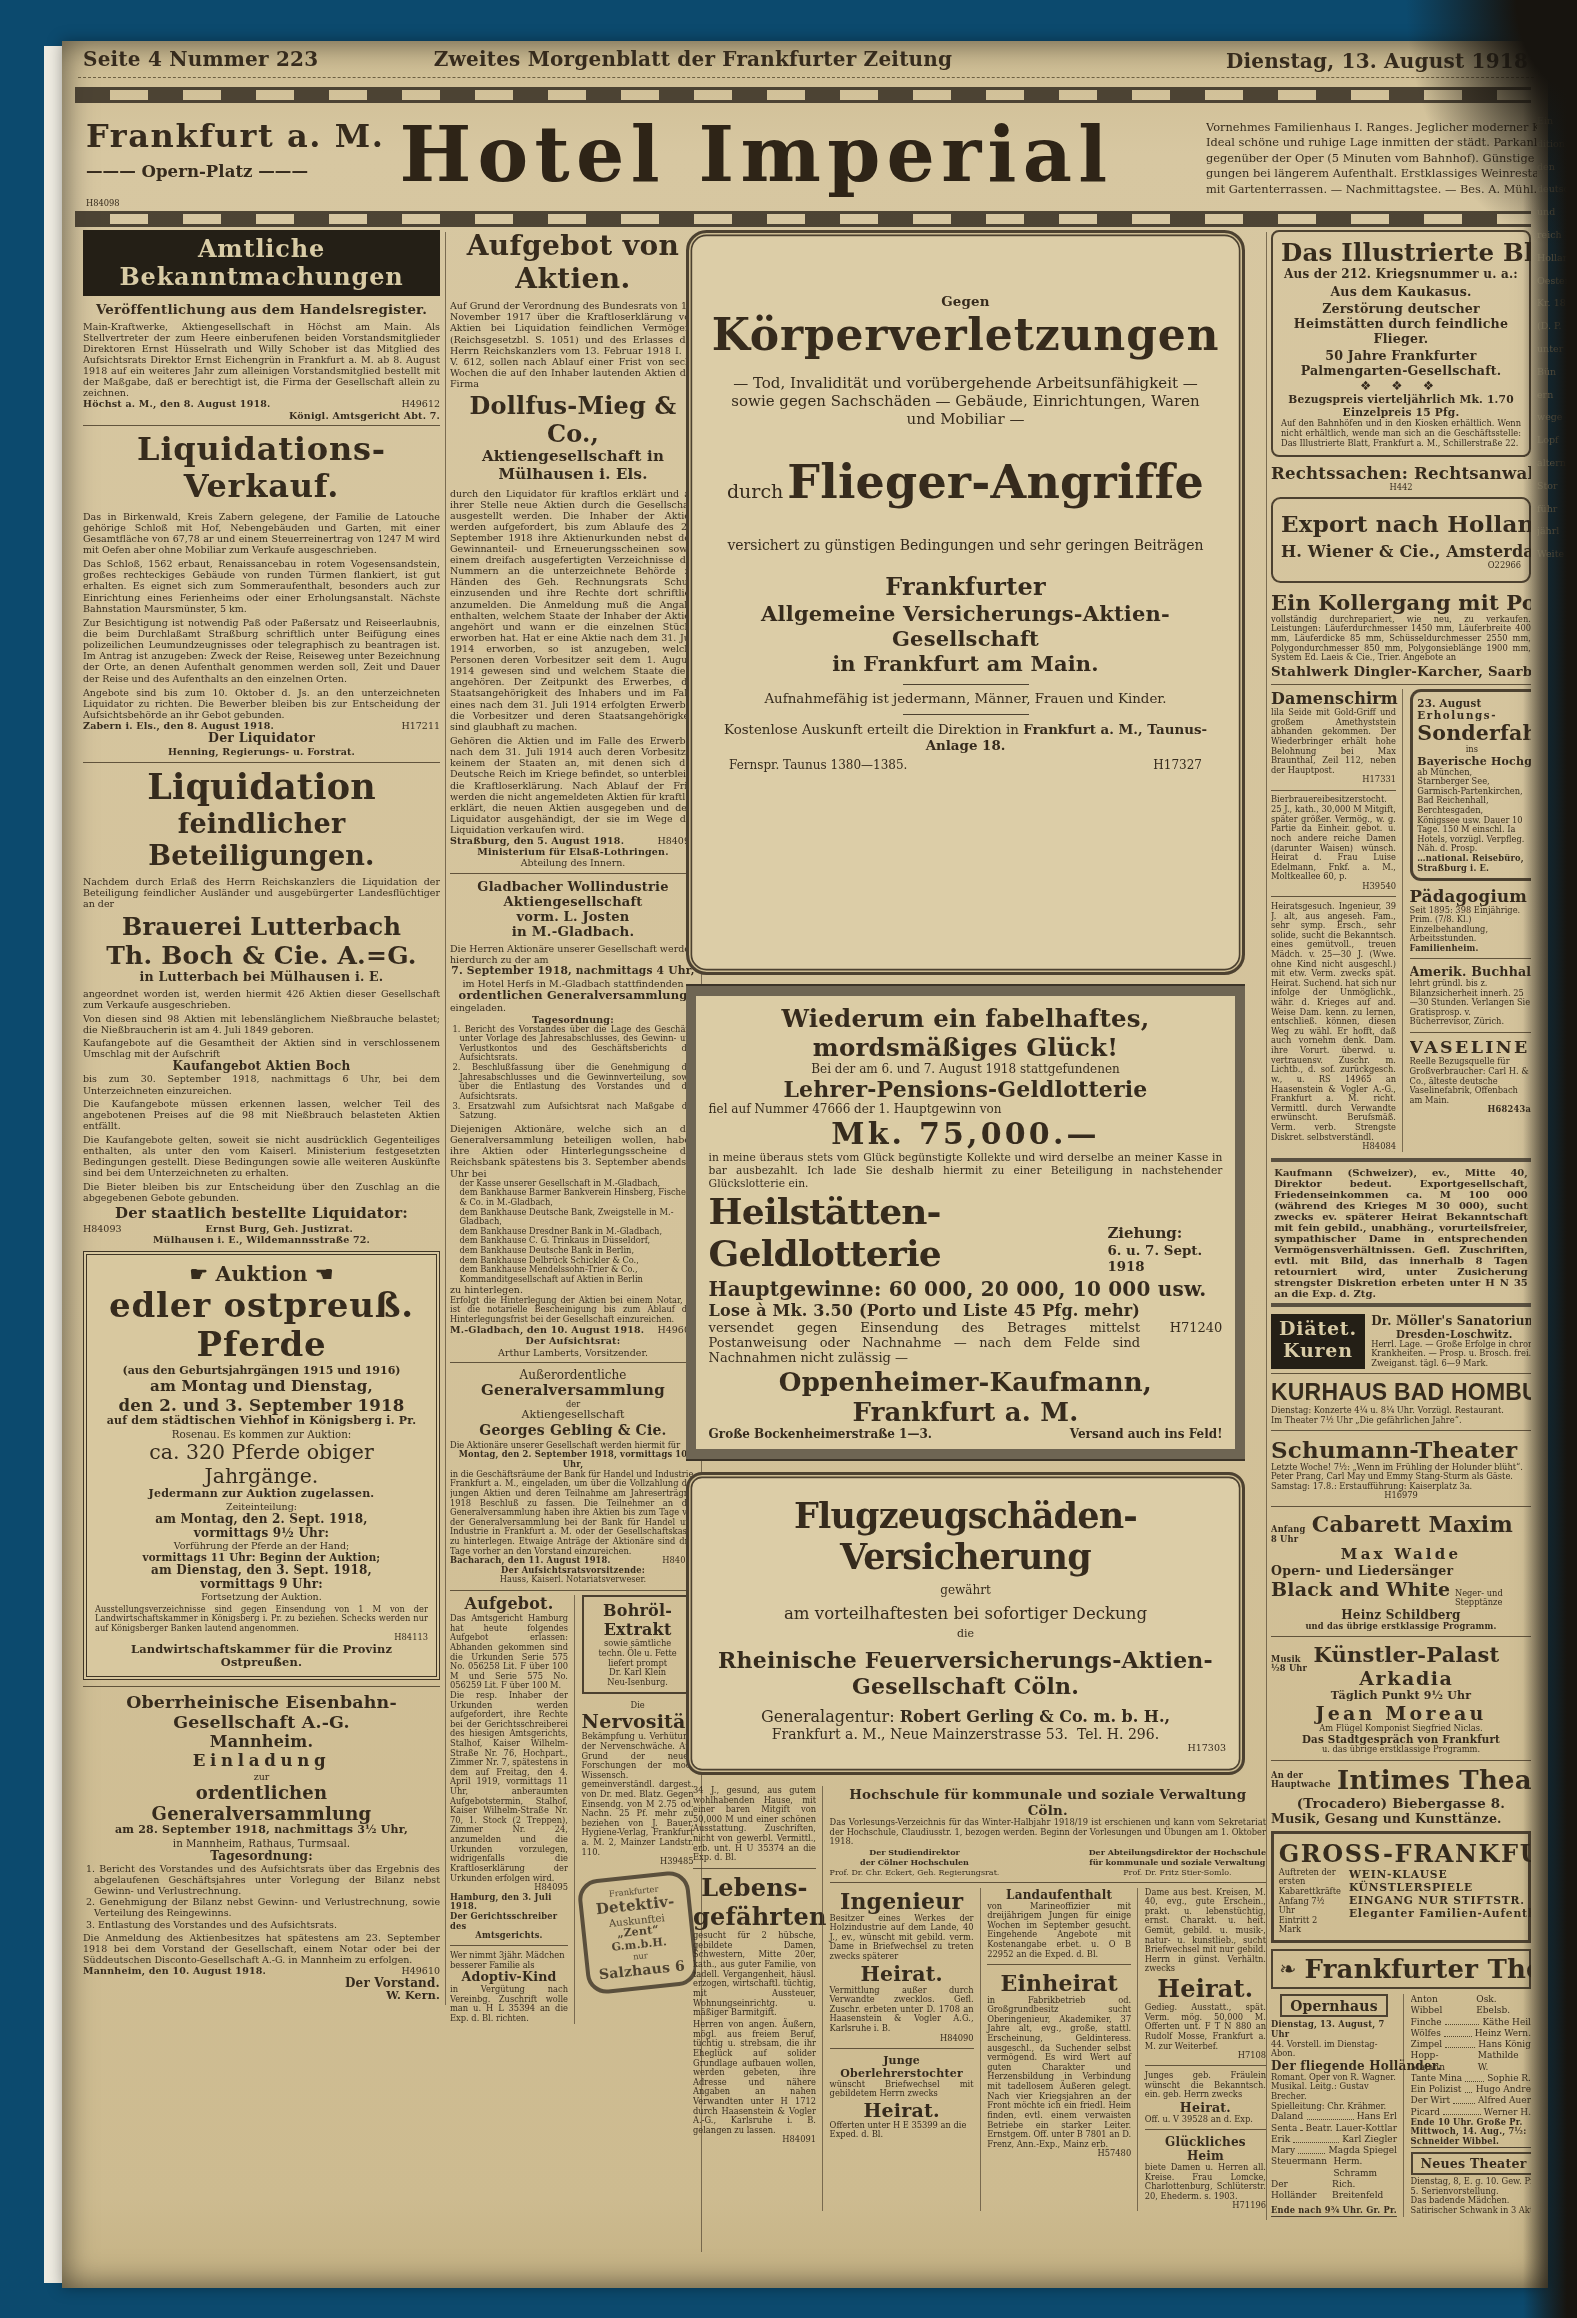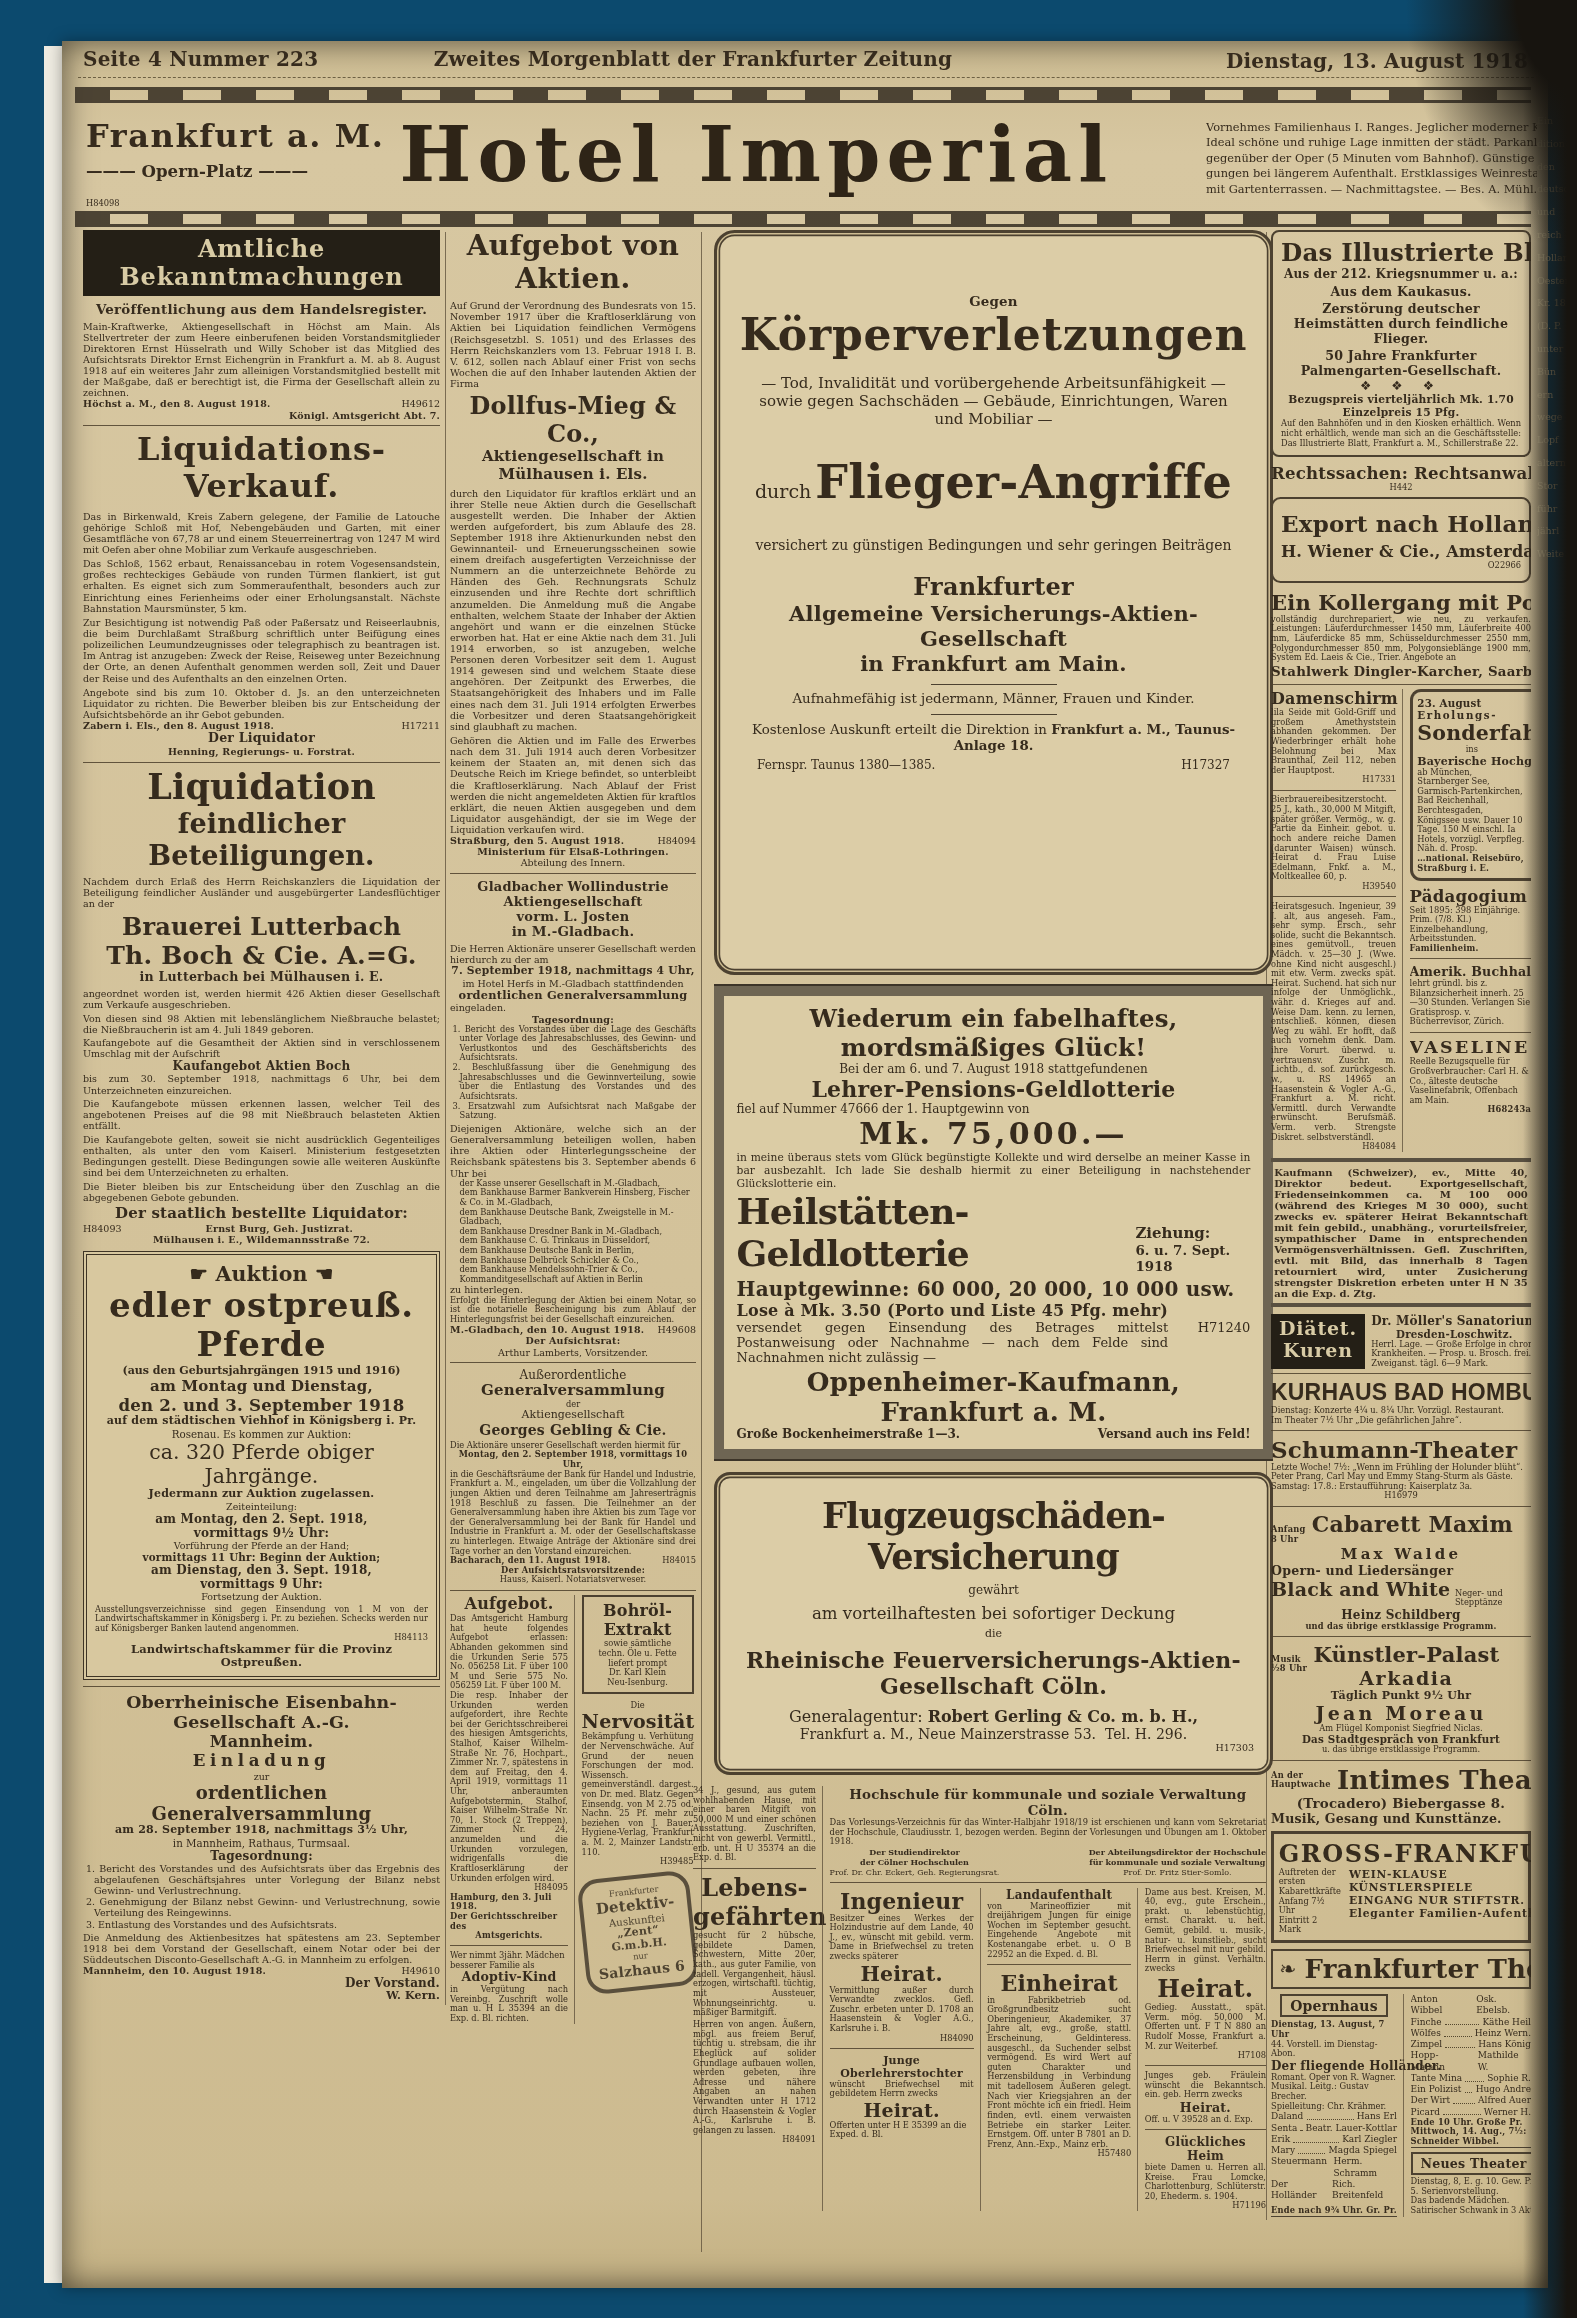"Gegen" div.col { left: 652px -> 624px }
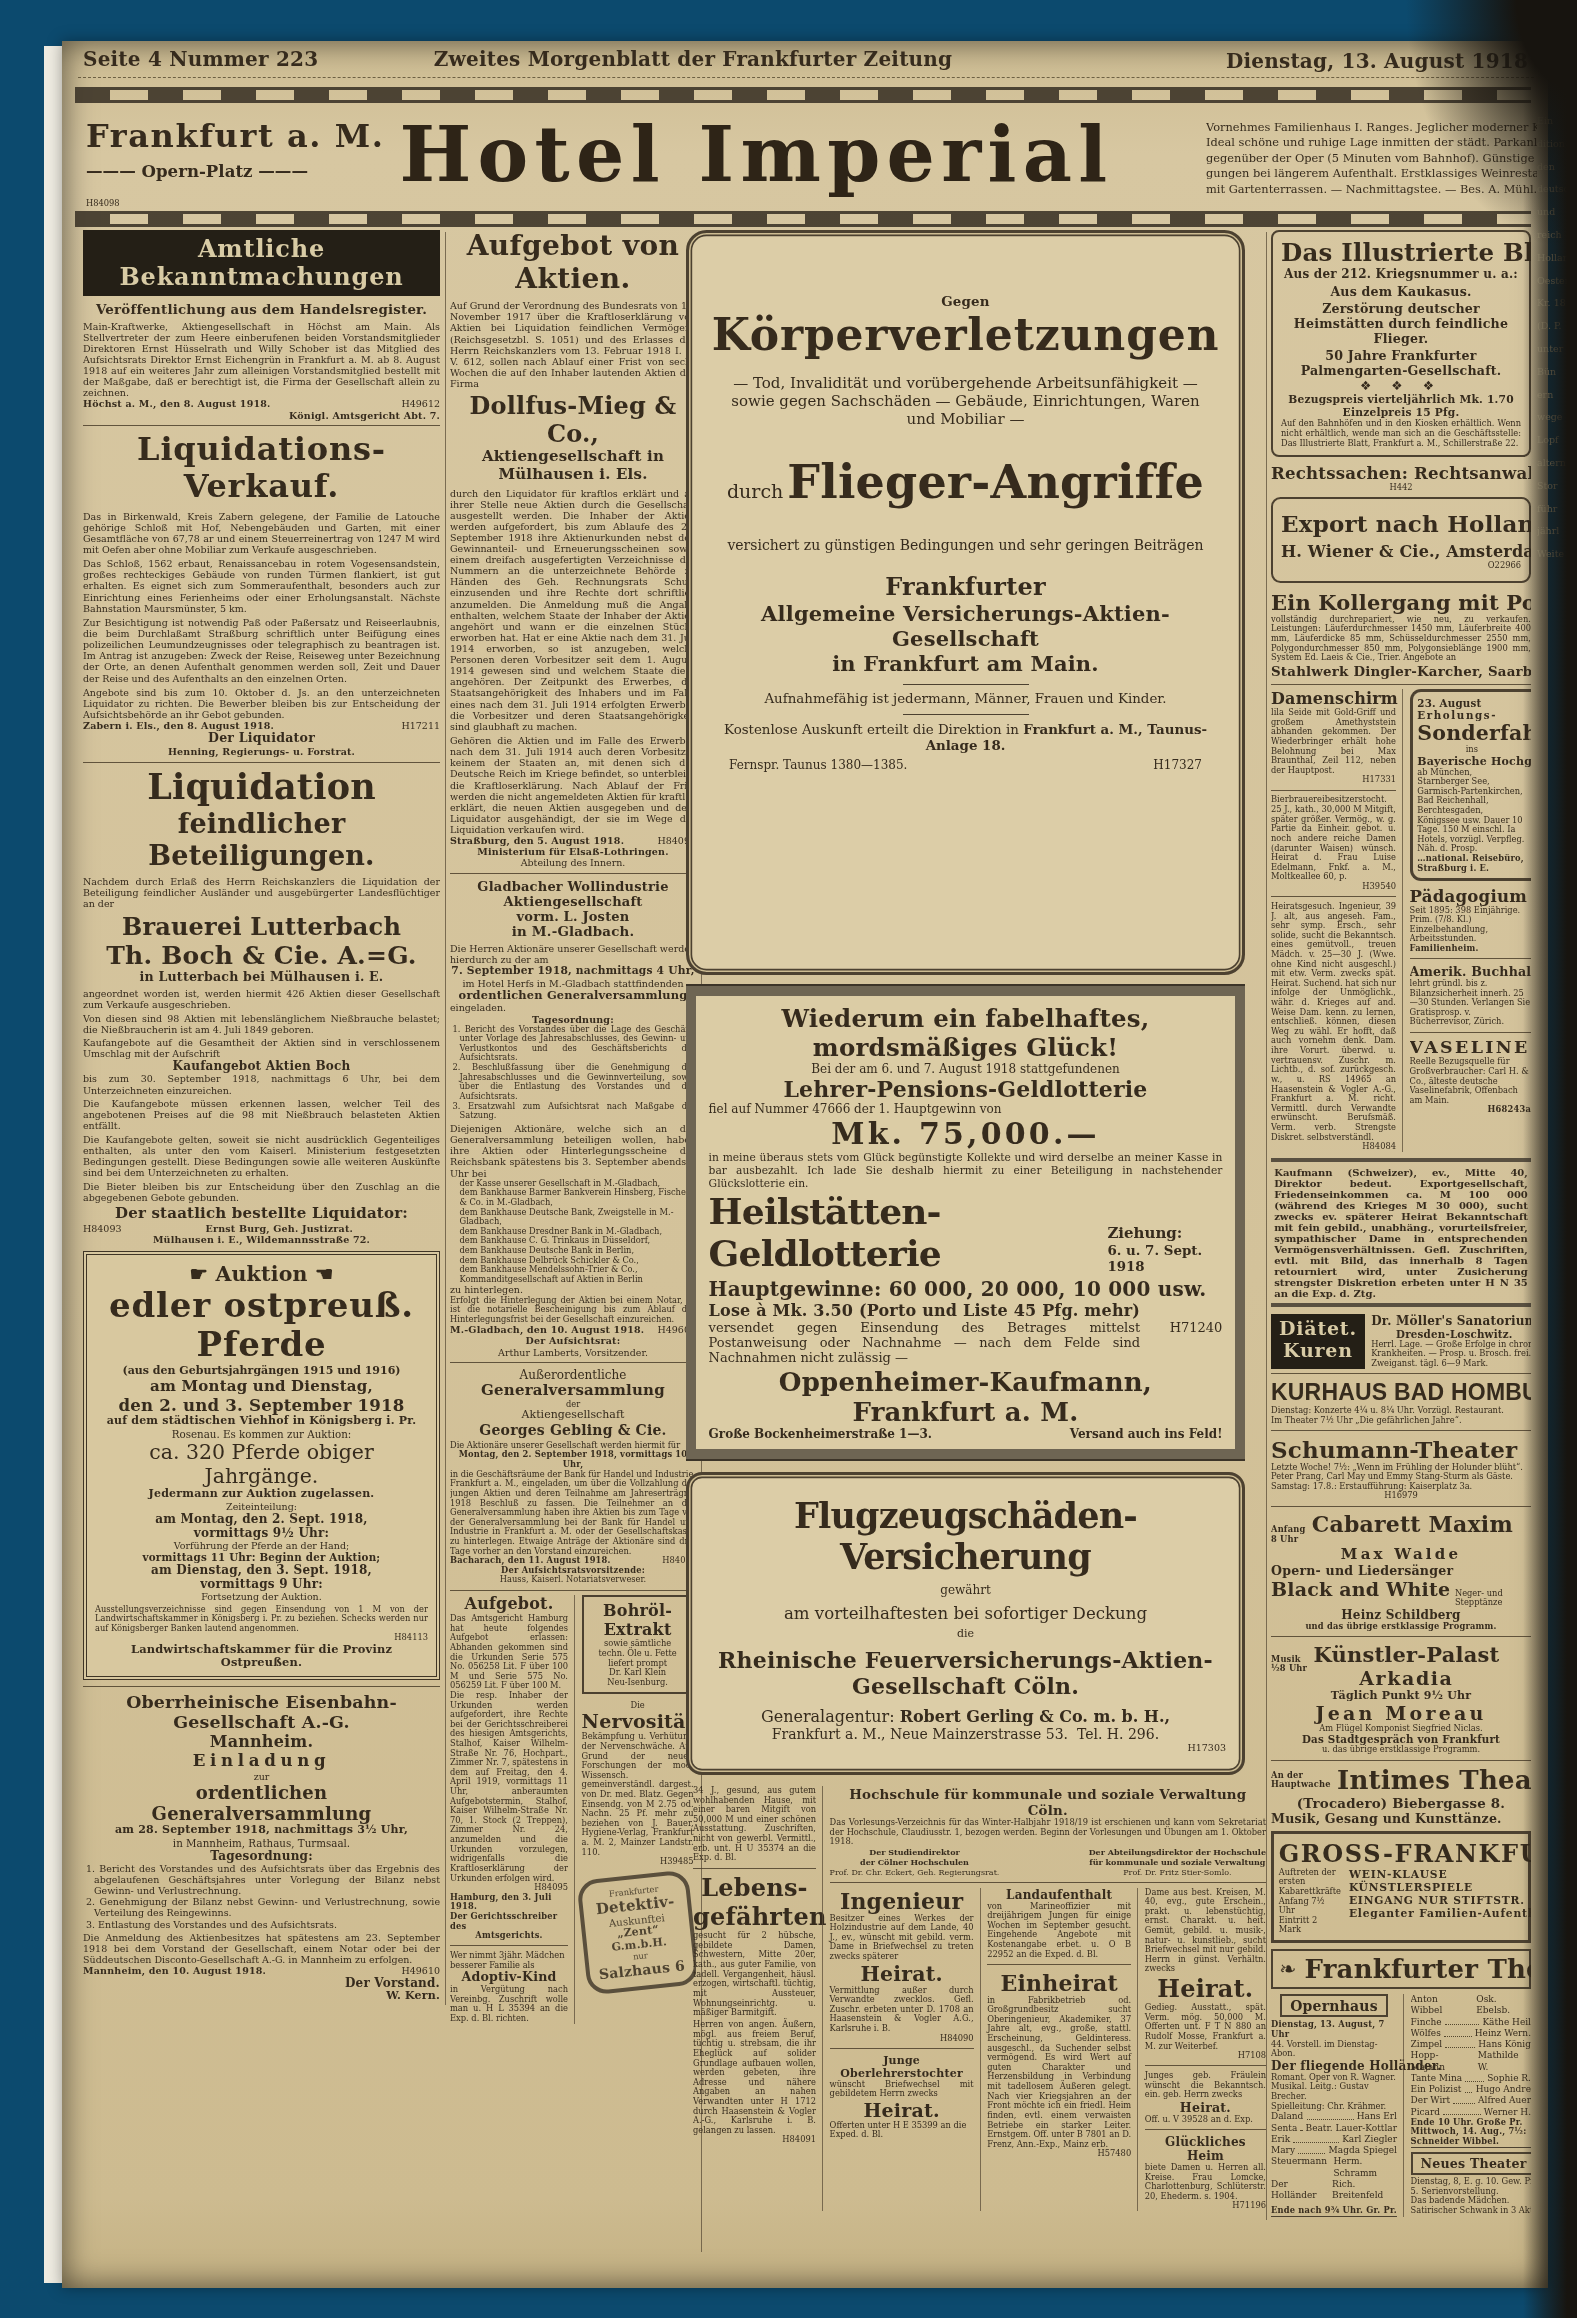"biete Damen u. Herren all." div.jst { text: 1904 -> 1903 }
